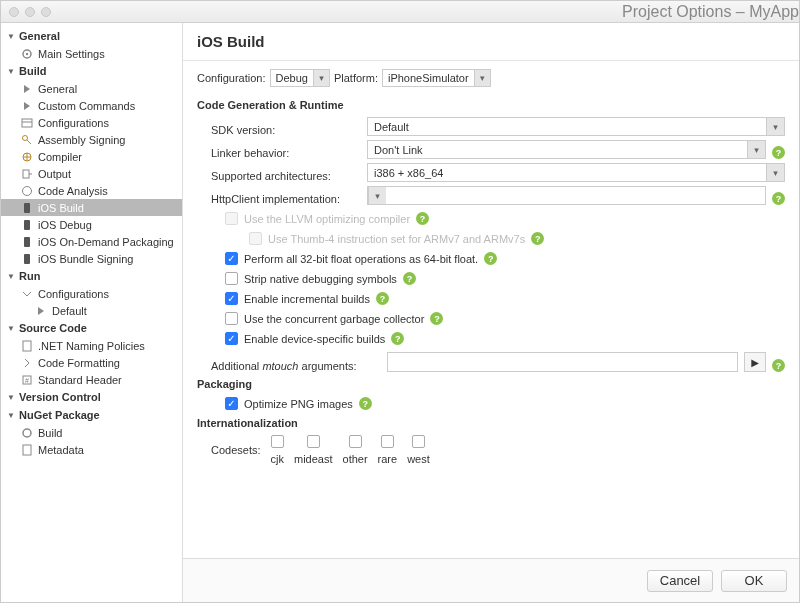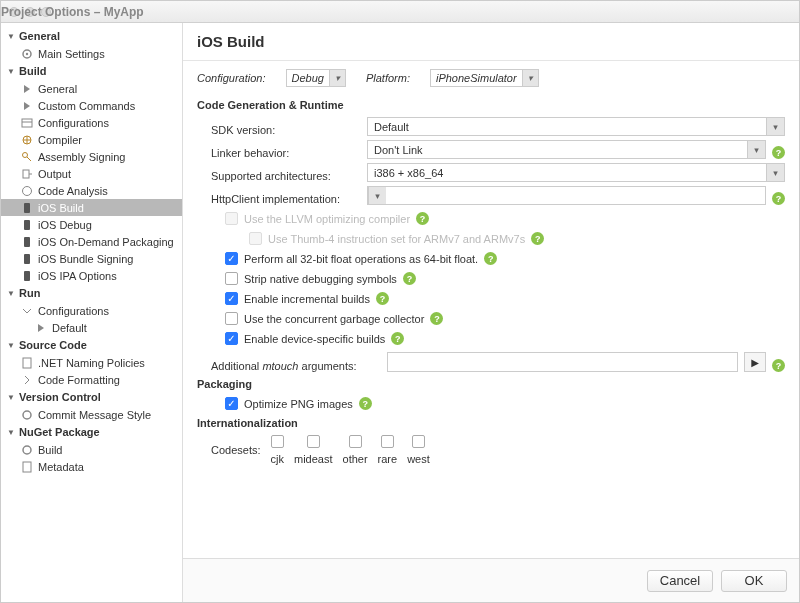"Project Options – MyApp" .title { font-size: 12px -> 16px; font-weight: bold -> none; text-align: left -> right }
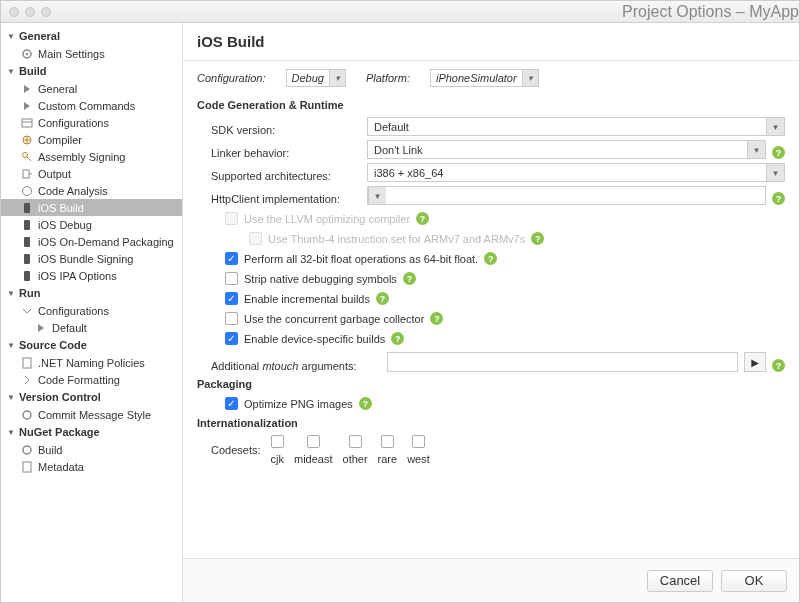"Configuration:" .cfg-row { font-style: italic -> none; gap: 20px -> 4px }
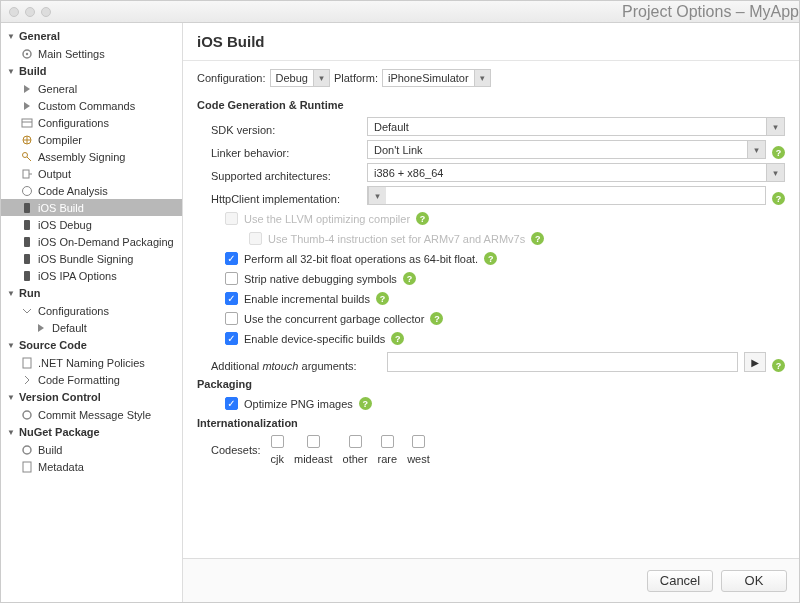"Compiler" div.item { order: before "Assembly Signing" -> after "Assembly Signing" }
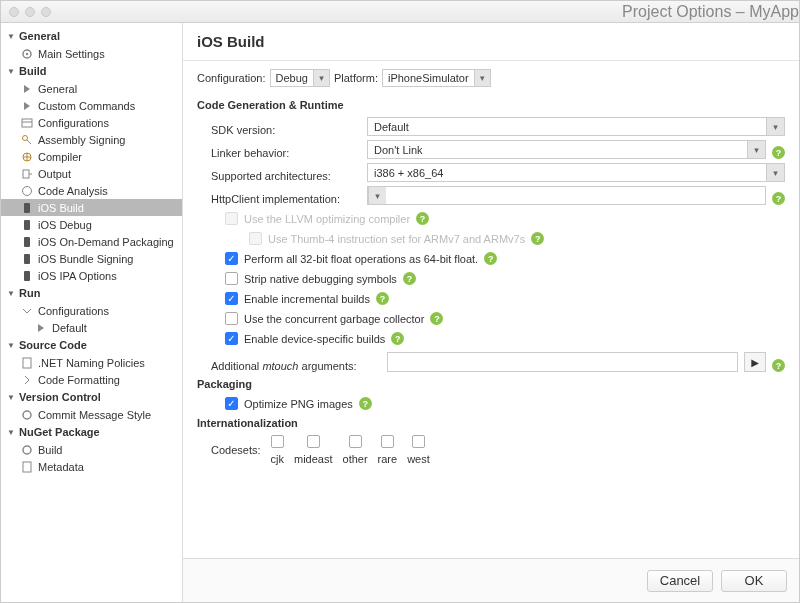"iOS IPA Options" div.item { html: <div> <span> <svg> <rect></rect> </svg> </span> <span>iOS IPA Options</span> </div> -> none }
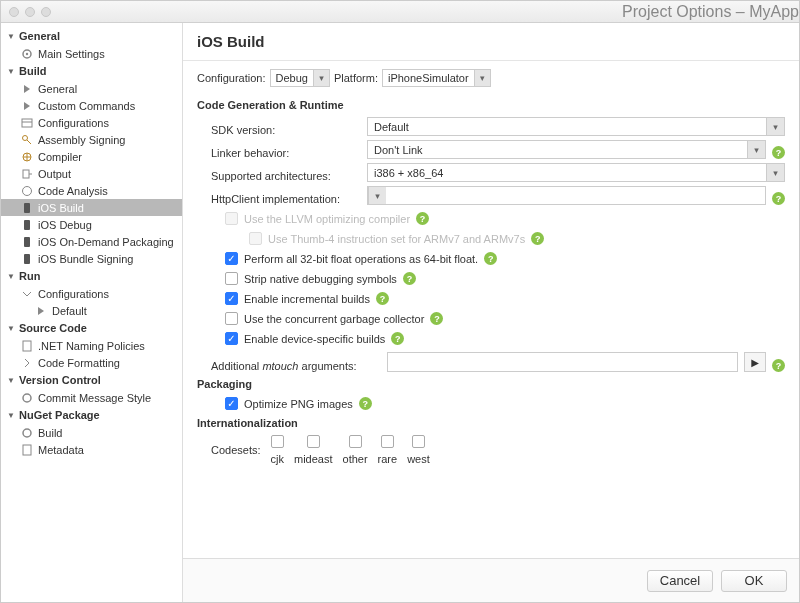"Standard Header" div.item { html: none -> <div> <span> <svg> <rect></rect> <text>#</text> </svg> </span> <span>Standard Header</span> </div> }
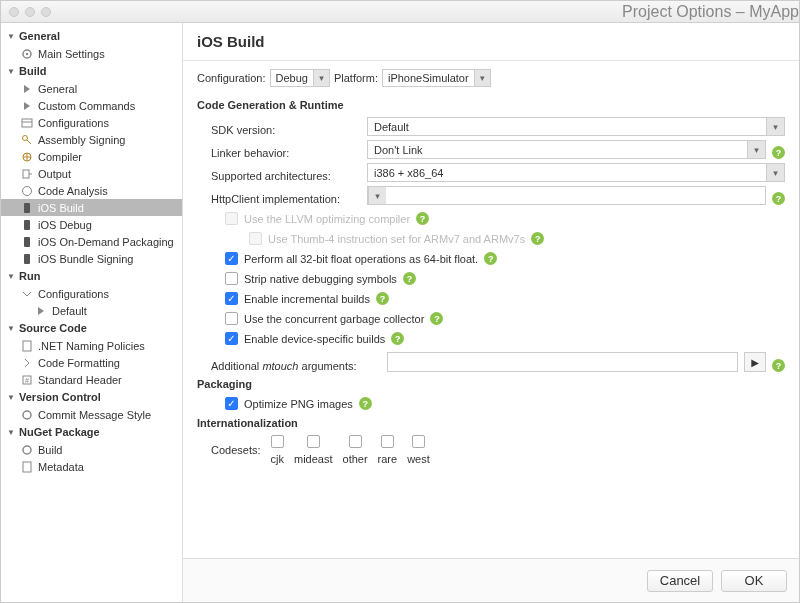"Commit Message Style" div.item { html: <div> <span> <svg> <circle></circle> </svg> </span> <span>Commit Message Style</span> </div> -> none }
